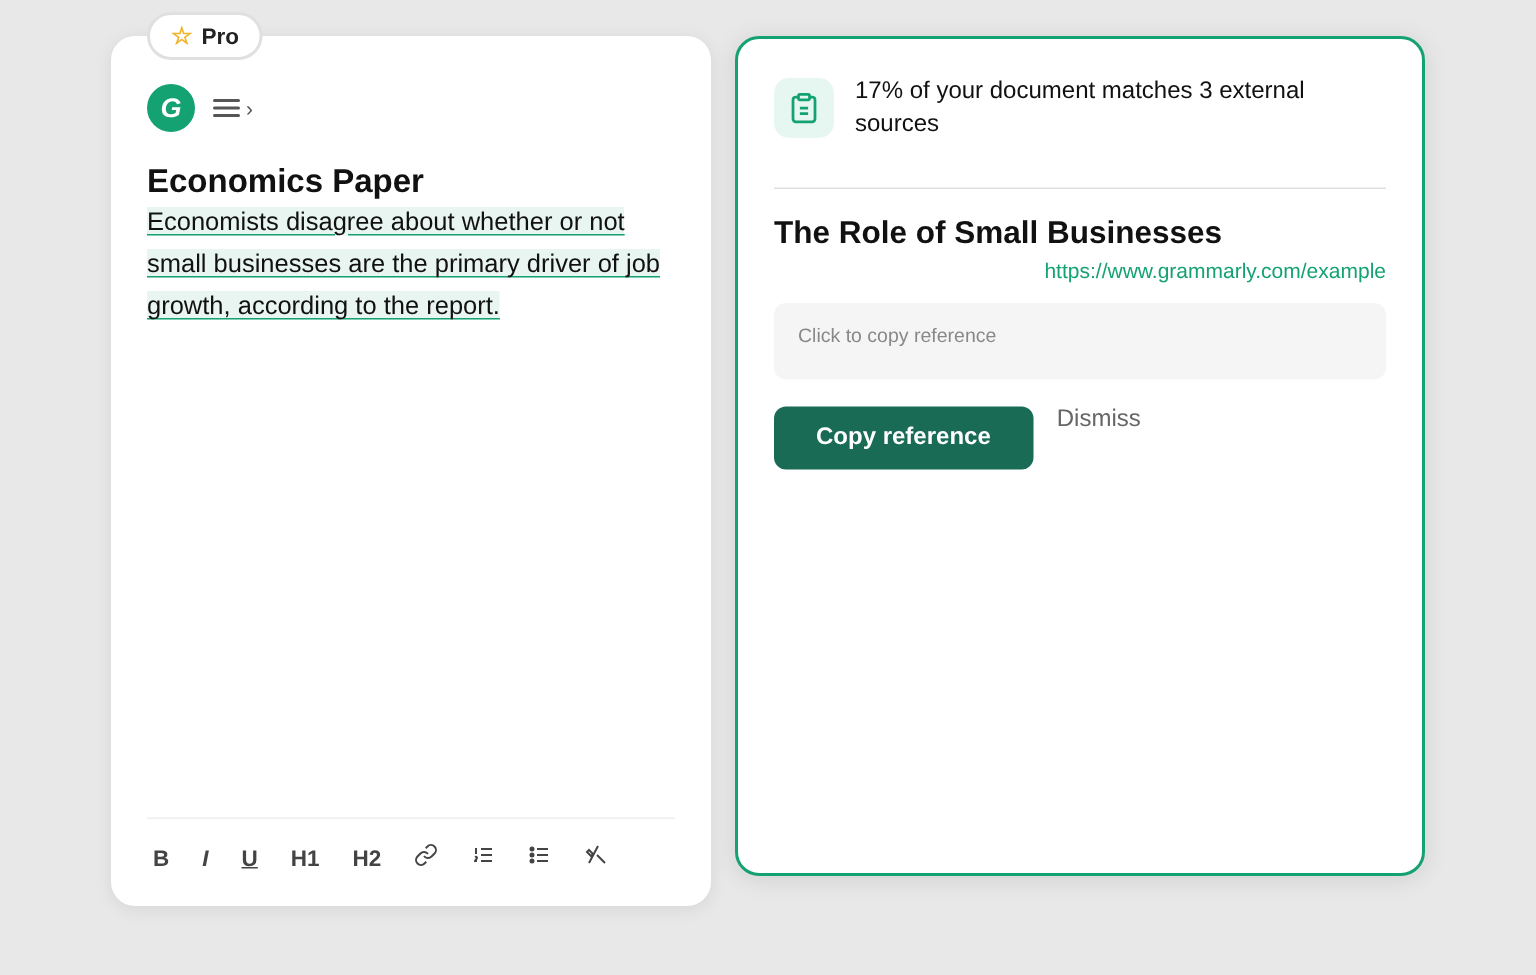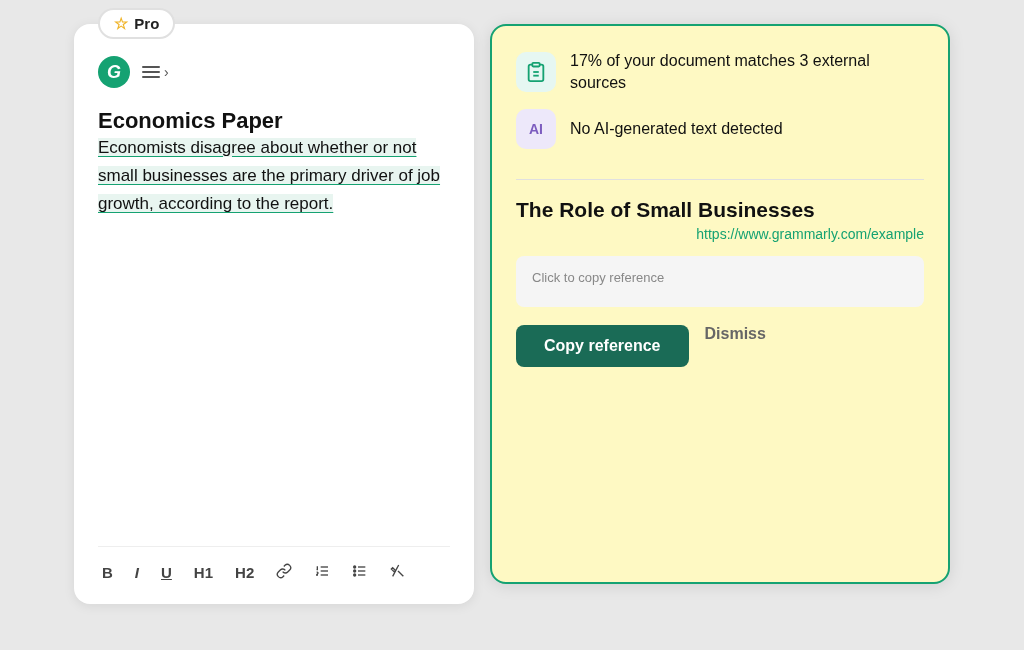"17% of your document matches" .report-panel { background: #fef9c3 -> #ffffff }
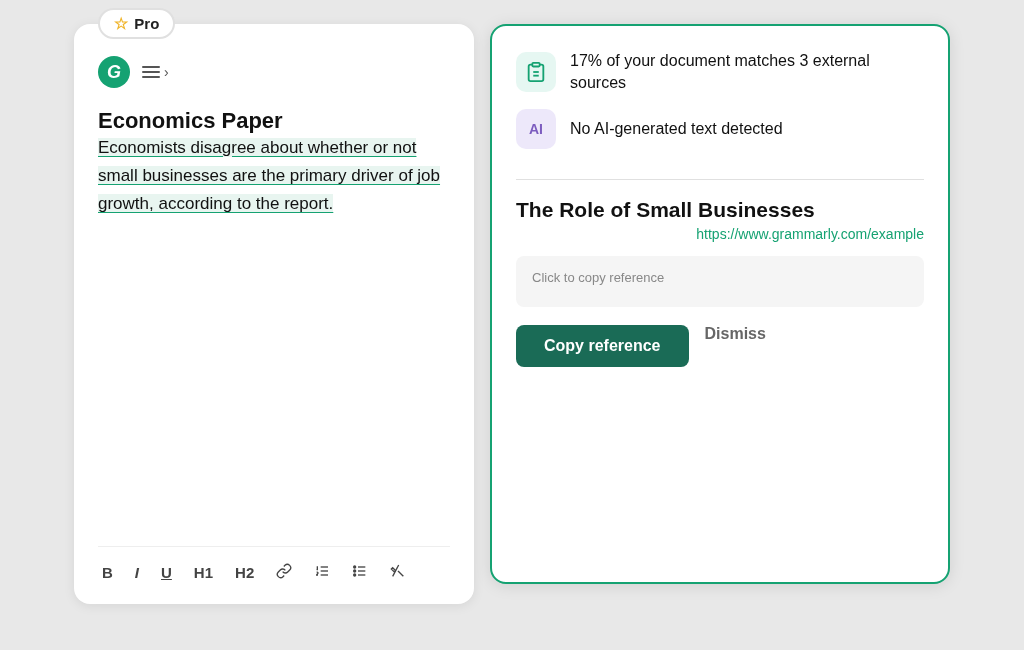"AI" div.stat-row { html: <div> <div>AI</div> <div>No AI-generated text detected</div> </div> -> none }
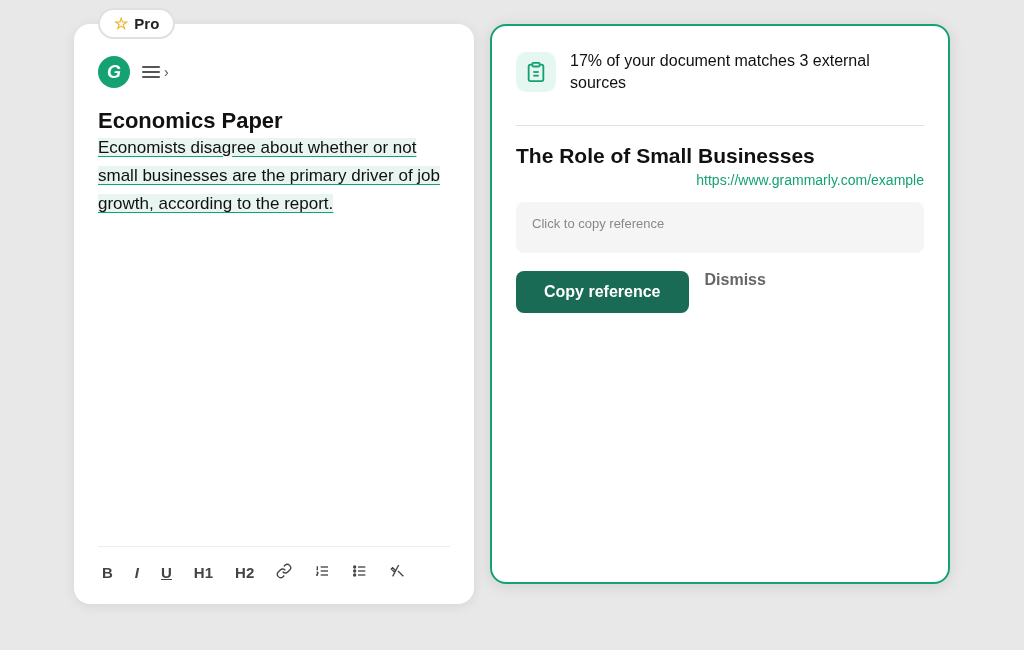"Dismiss" .btn-dismiss { font-weight: 700 -> 400 }
